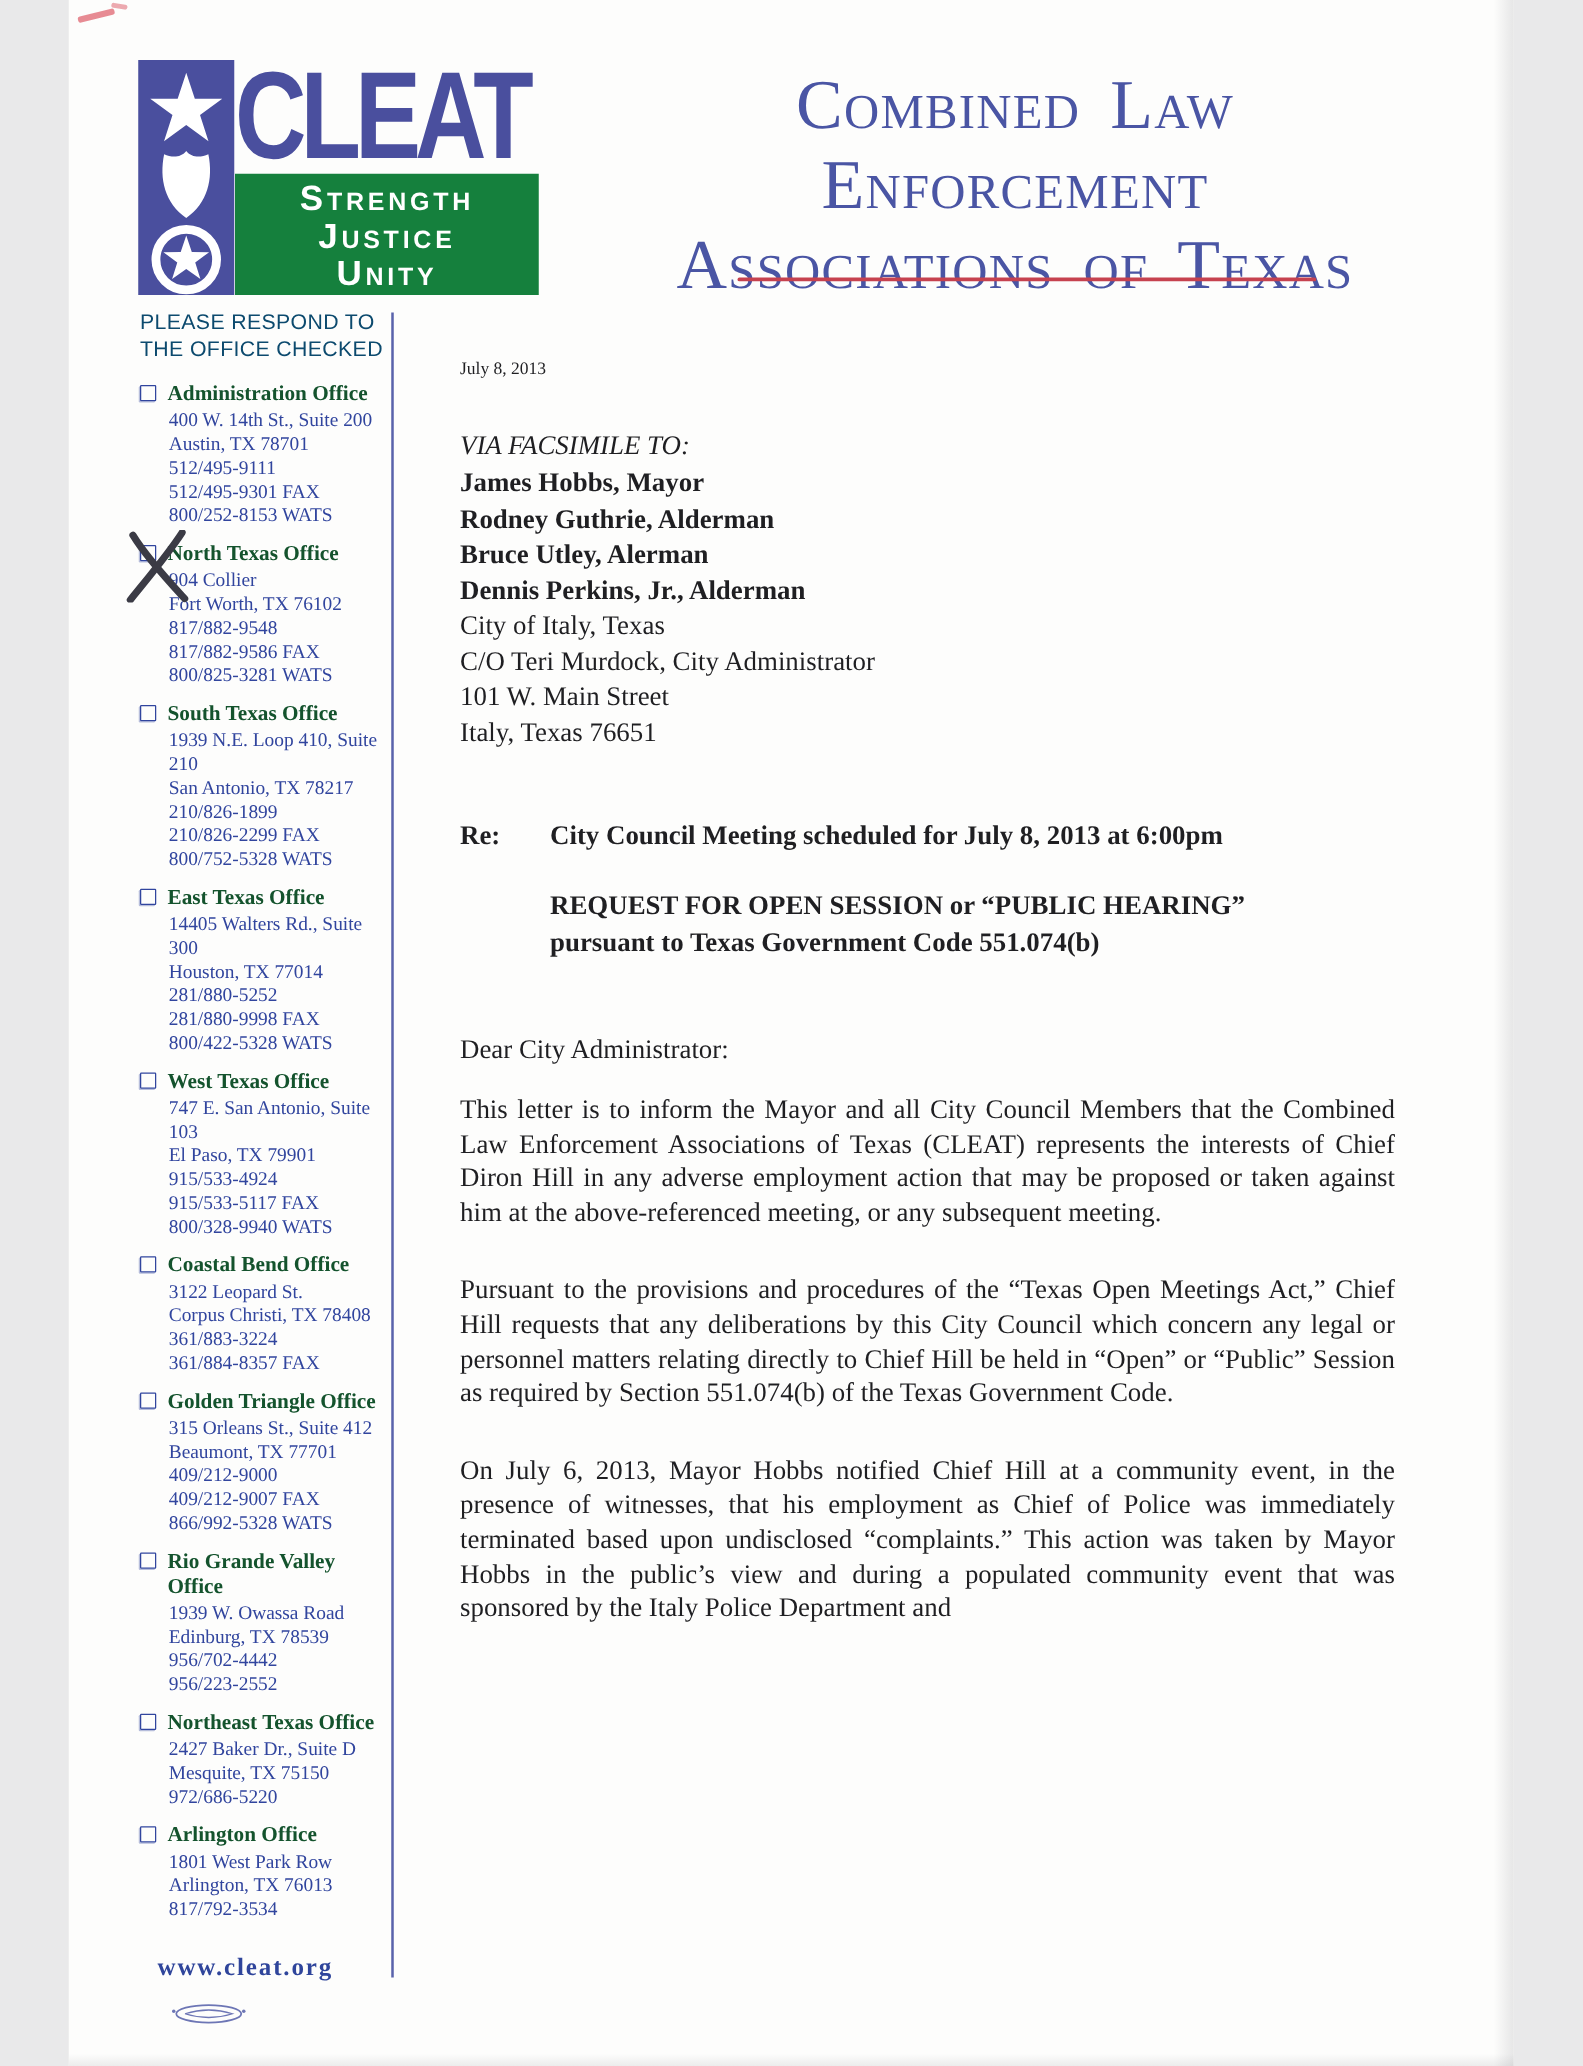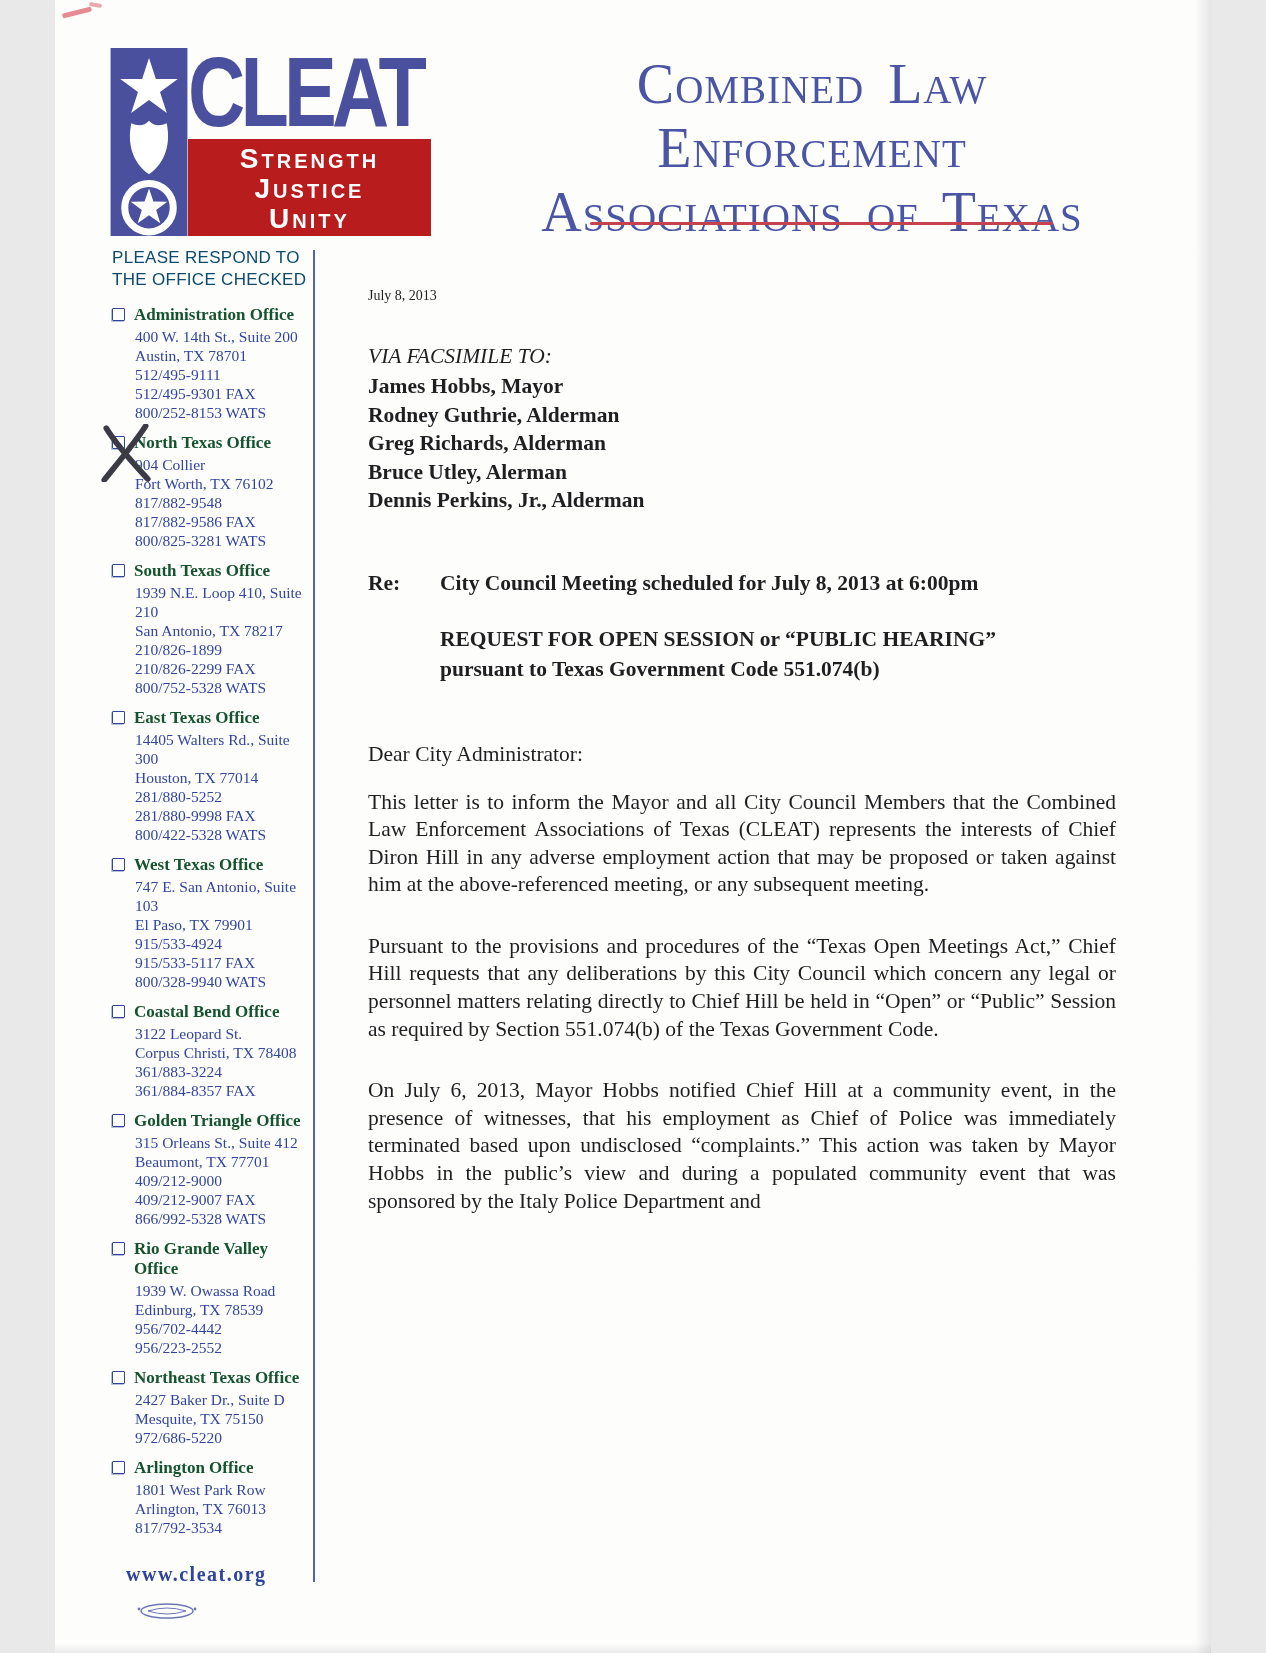"Strength" .tagline { background: #b91c1c -> #15803d }
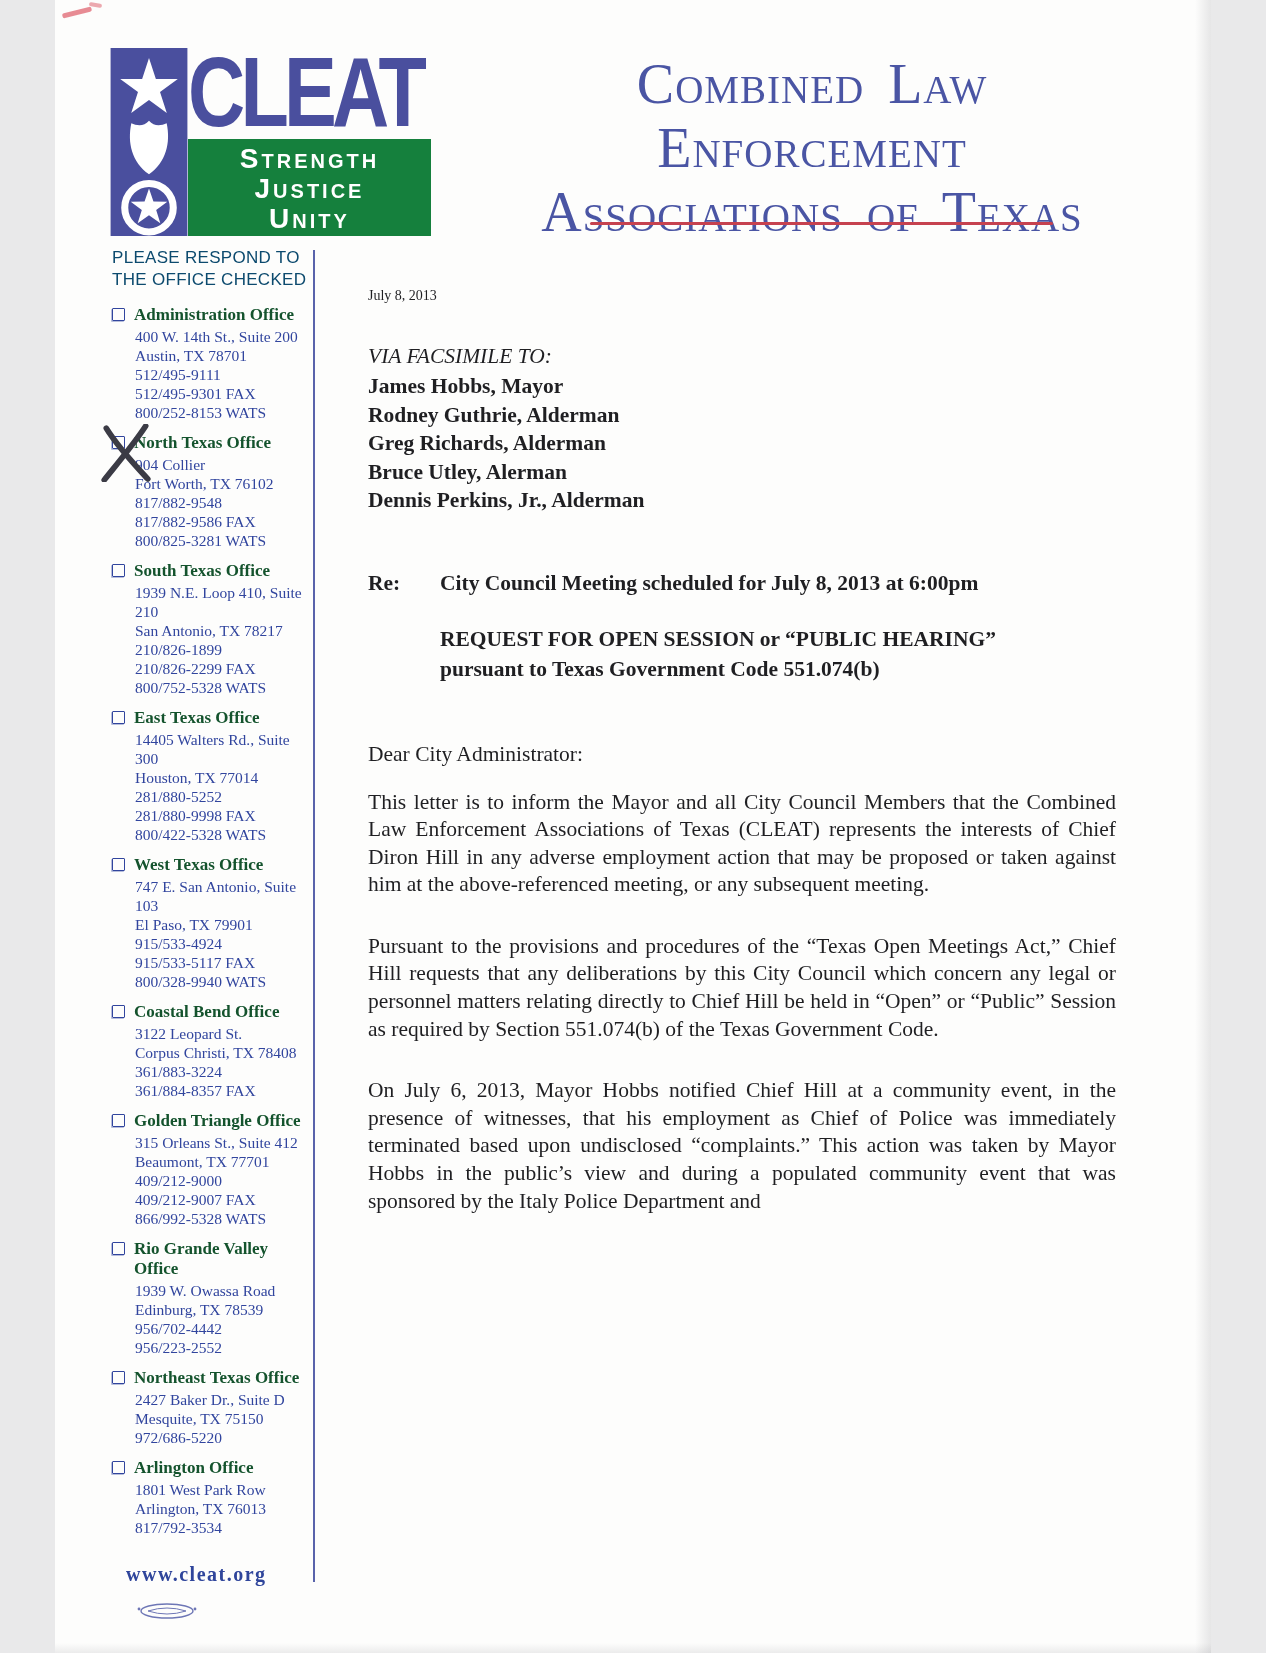"Greg Richards, Alderman" div.recip-bold { html: <div>Greg Richards, Alderman</div> -> none }
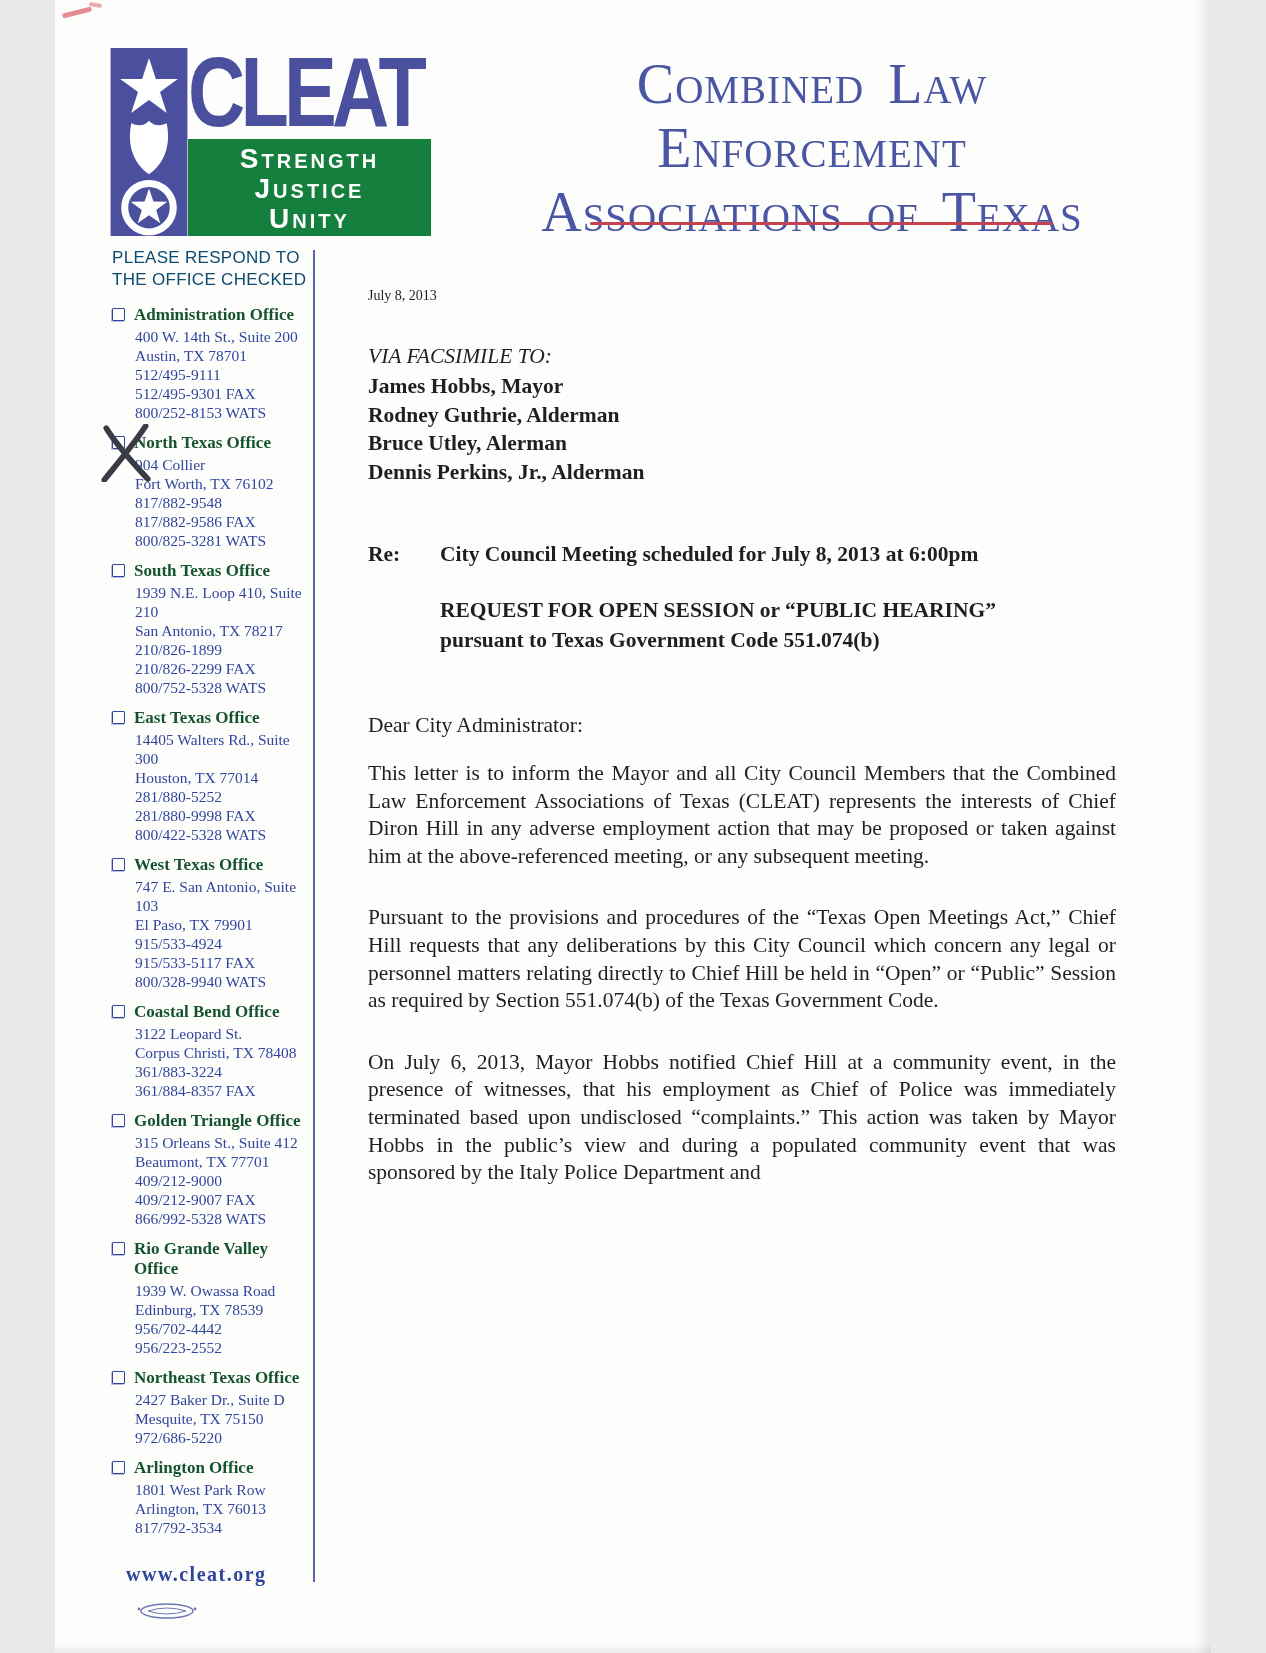"City of Italy, Texas" div { html: none -> <div> <div>City of Italy, Texas</div> <div>C/O Teri Murdock, City Administrator</div> <div>101 W. Main Street</div> <div>Italy, Texas 76651</div> </div> }
